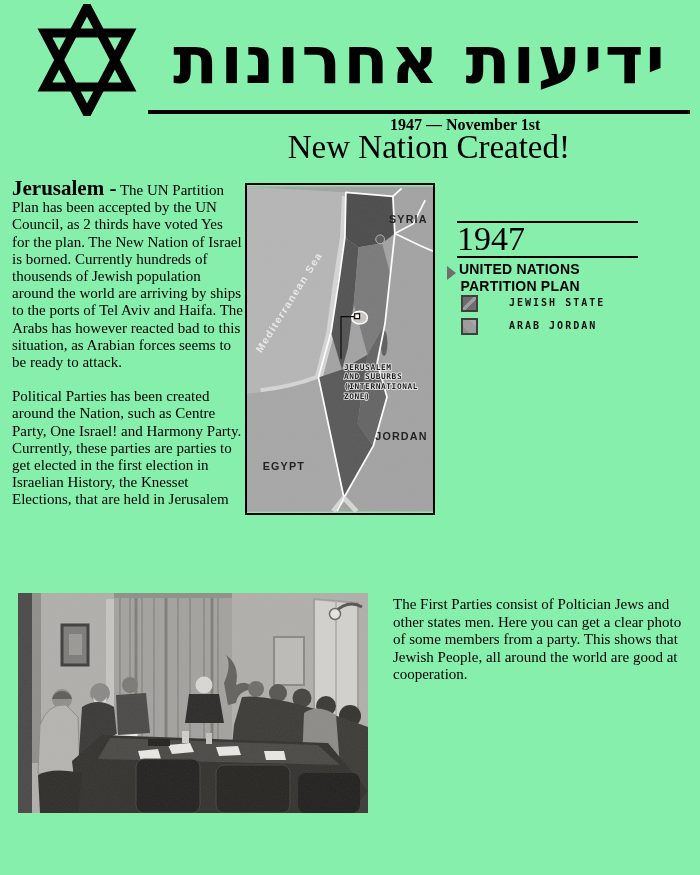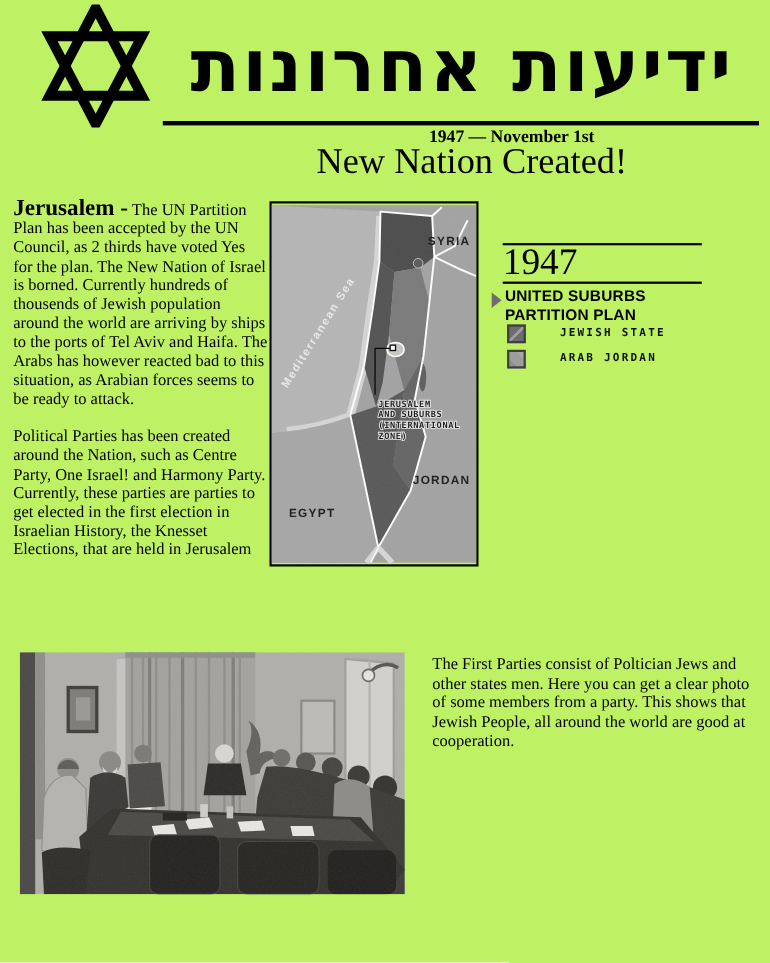"ידיעות אחרונות" .page { background: #bef264 -> #86efac }
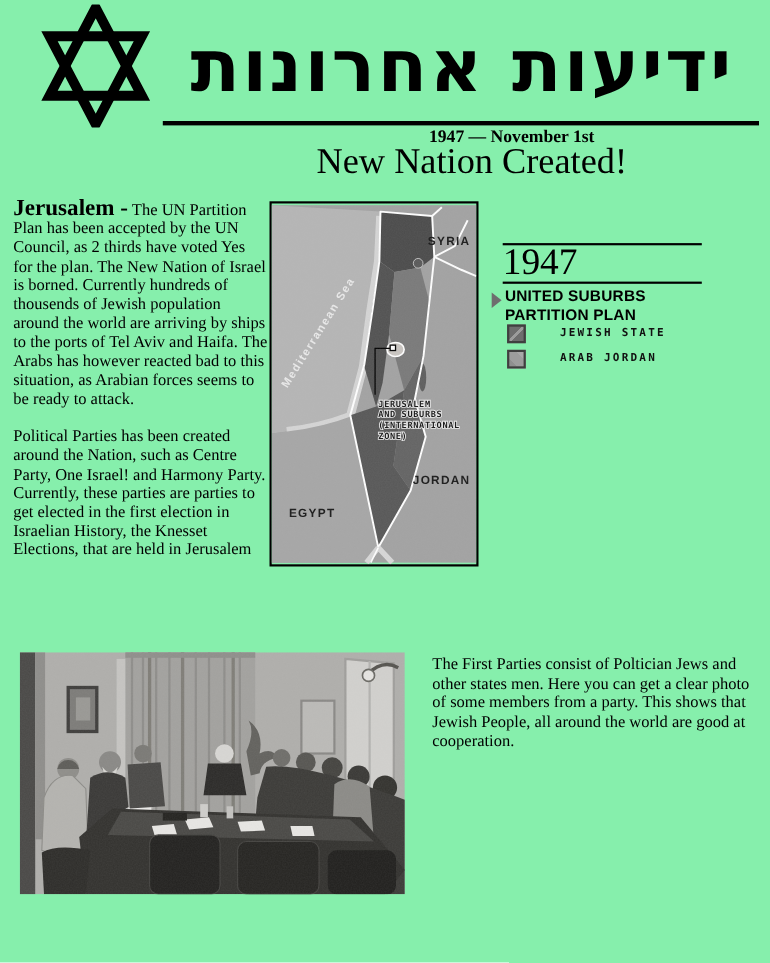"1947" .infobox { text-align: none -> right }
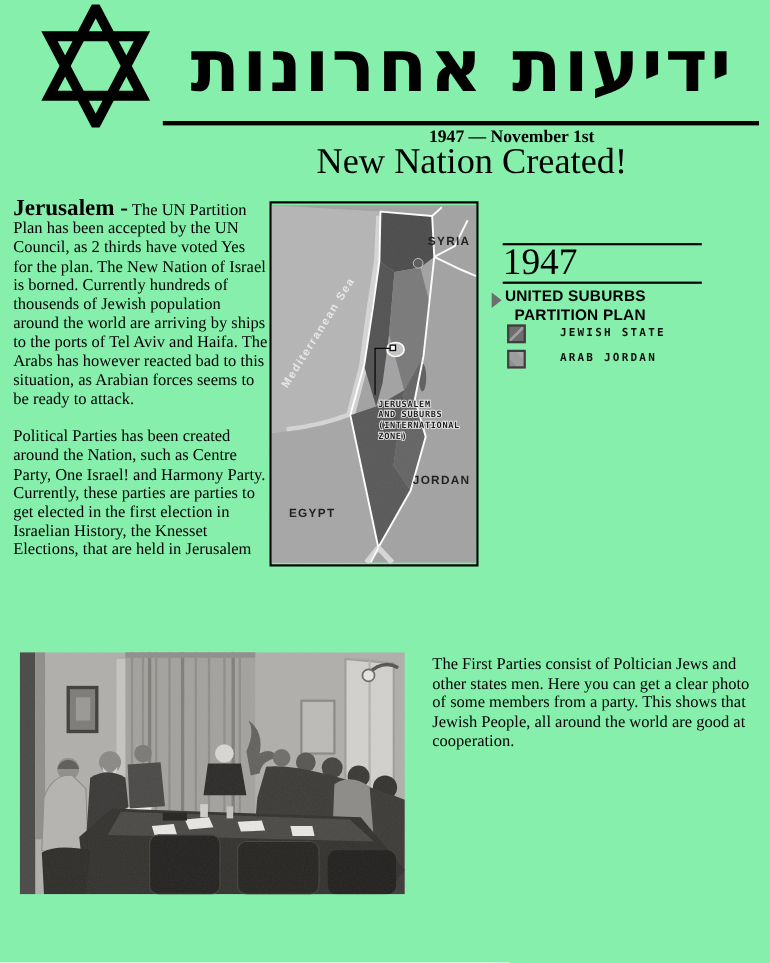"UNITED SUBURBS" div { text: SUBURBS -> NATIONS }
